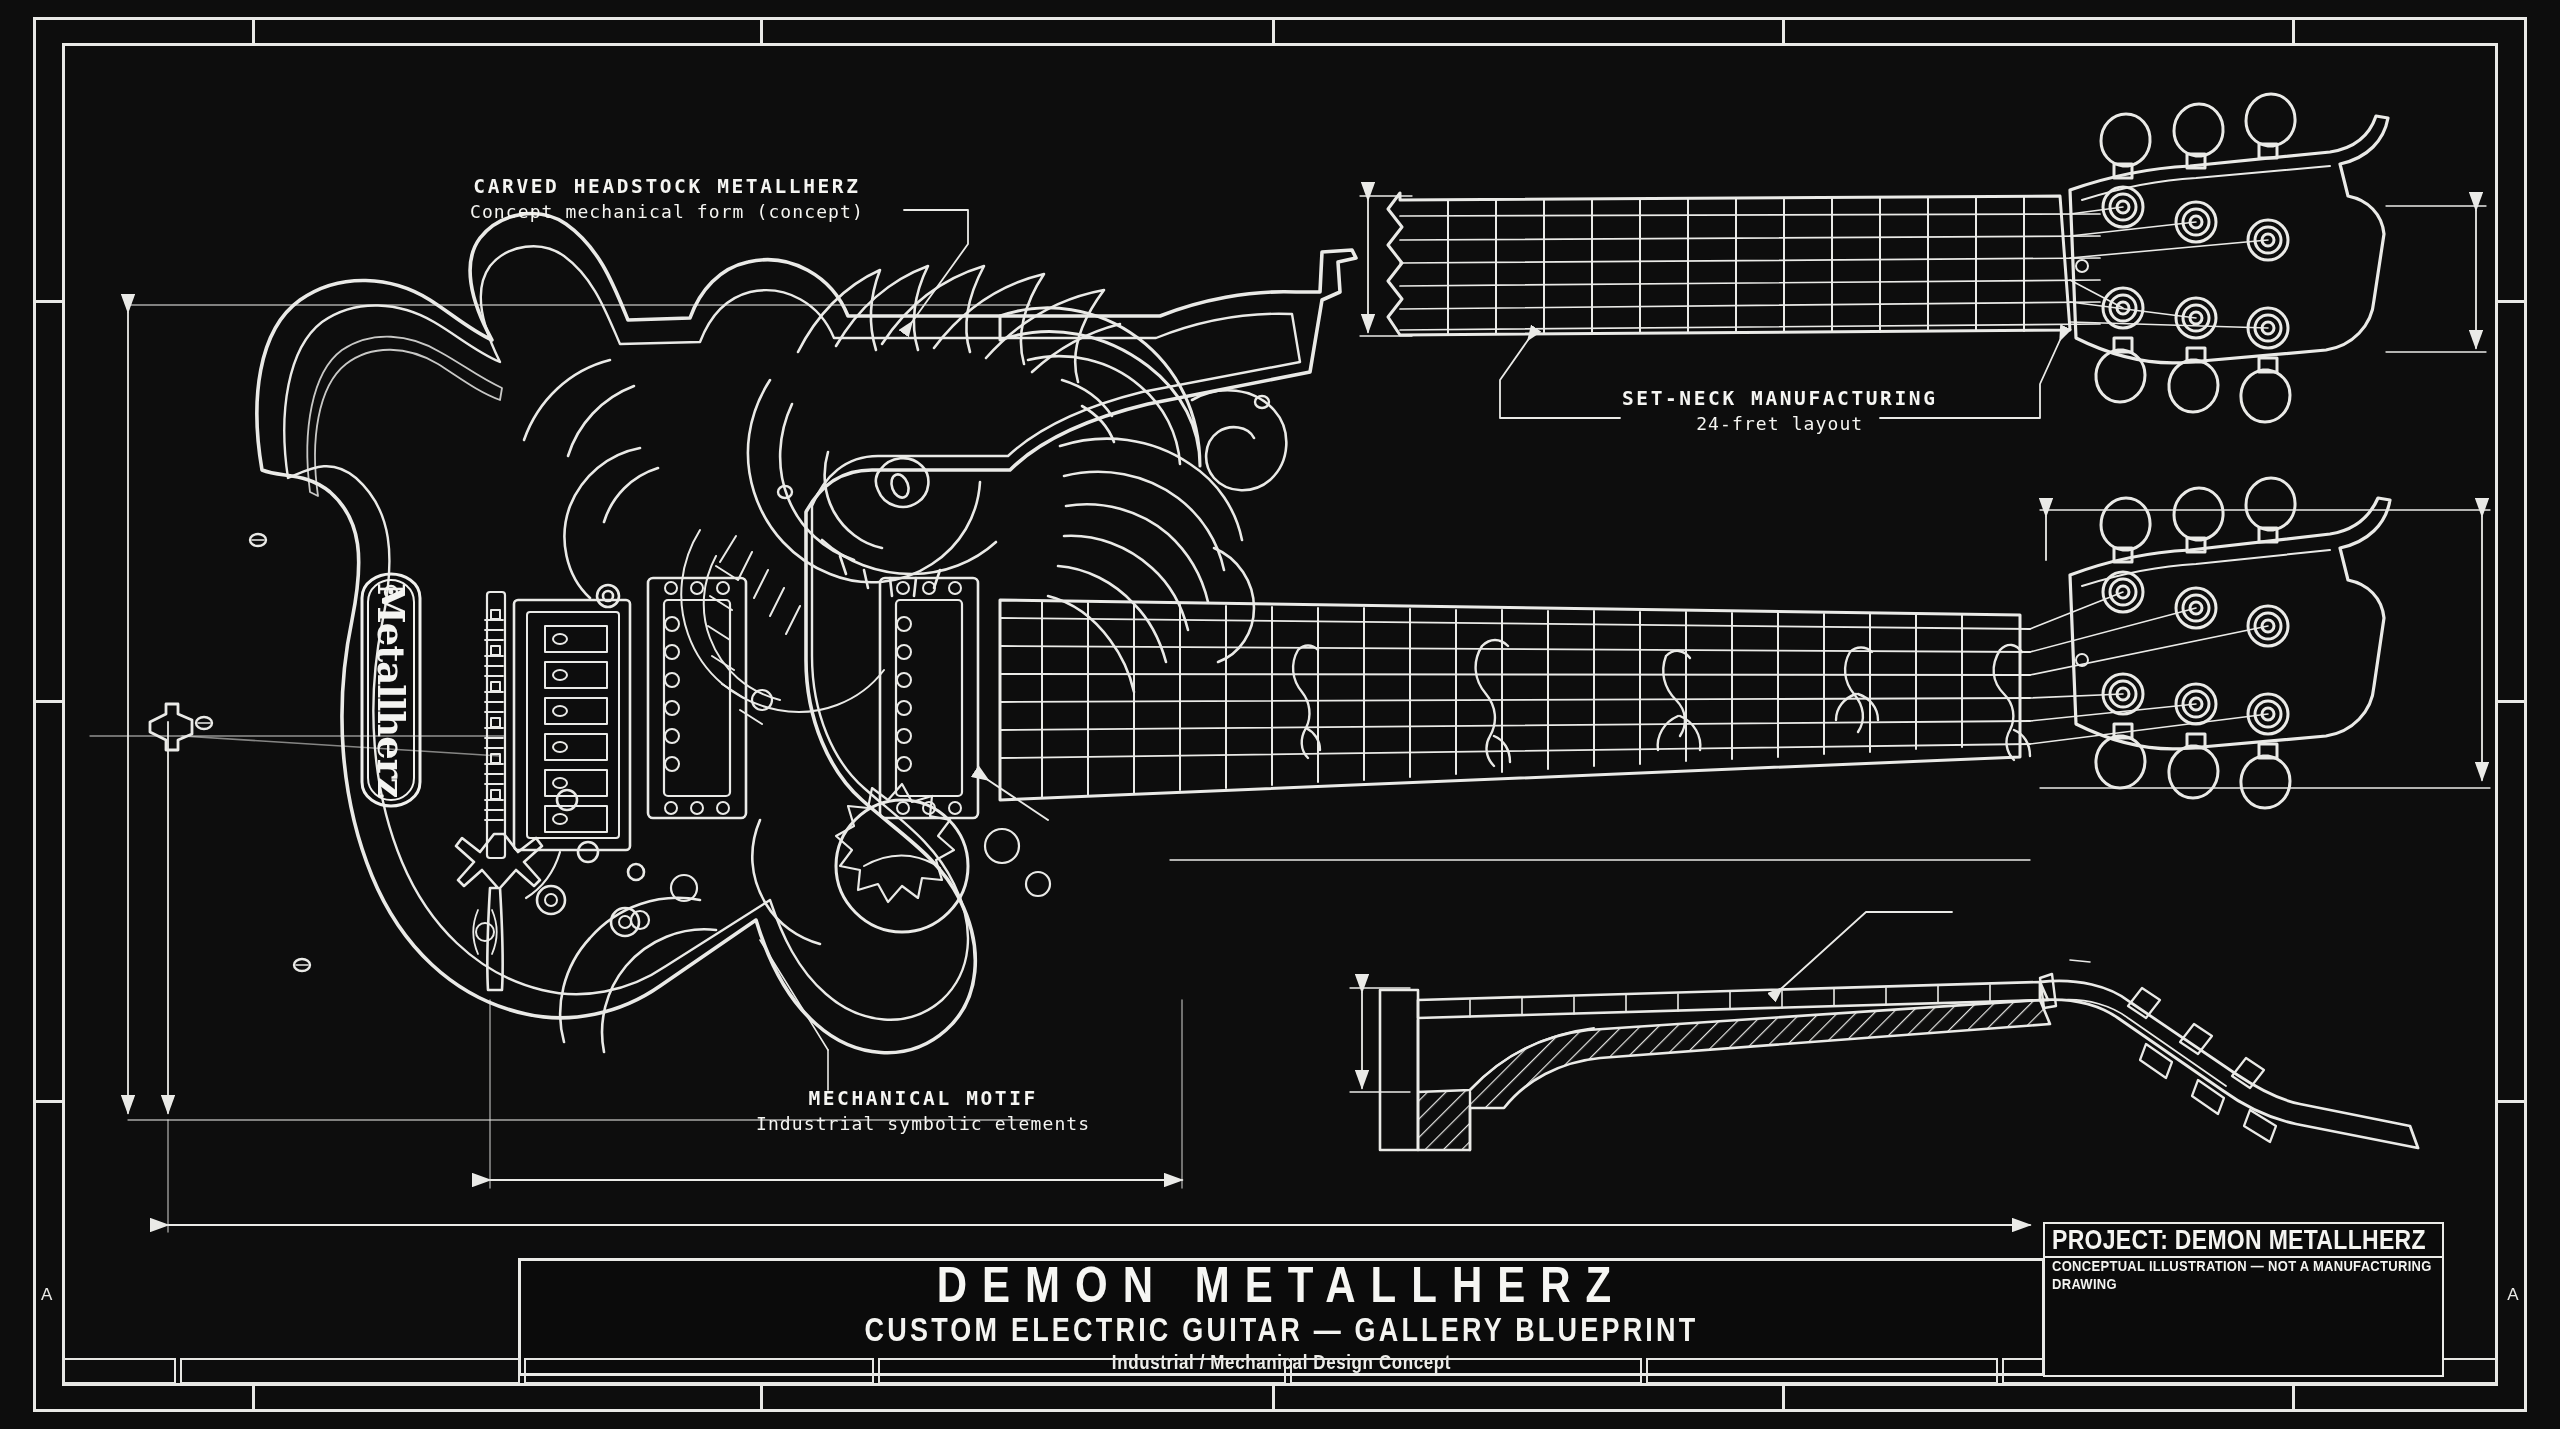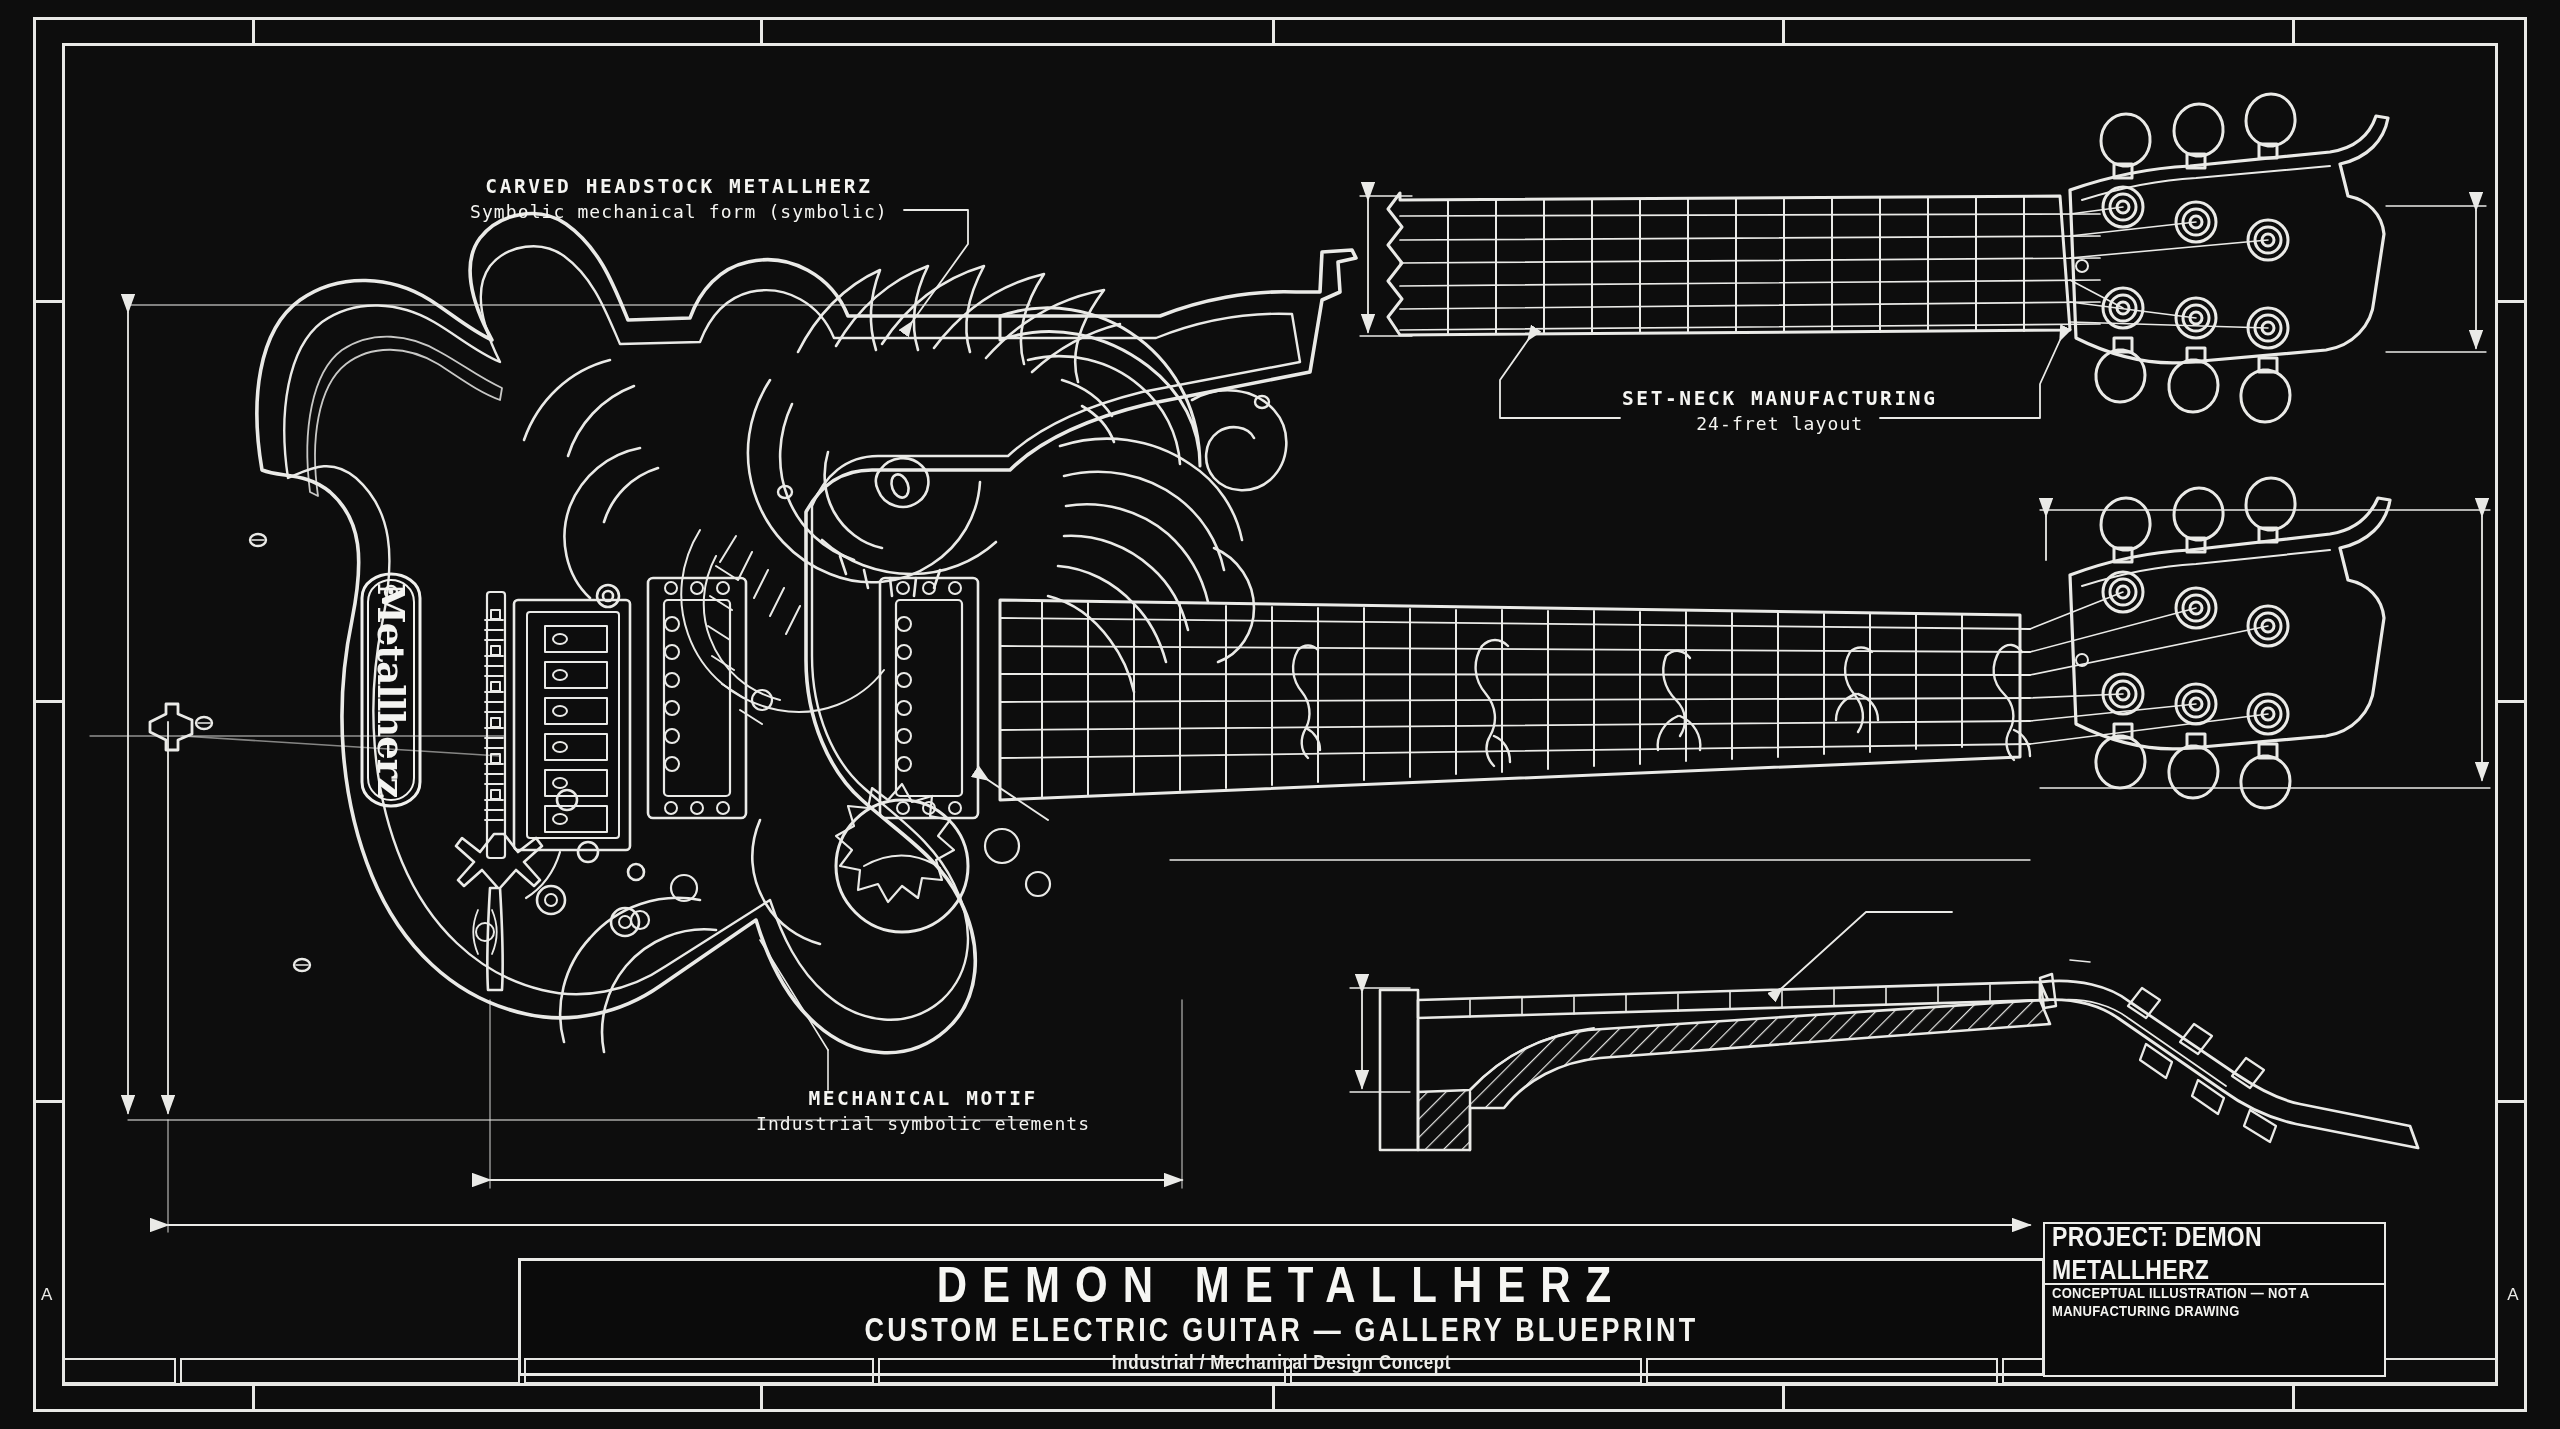"Symbolic mechanical form (symbolic)" div.c-sub { text: Symbolic mechanical form (symbolic -> Concept mechanical form (concept }
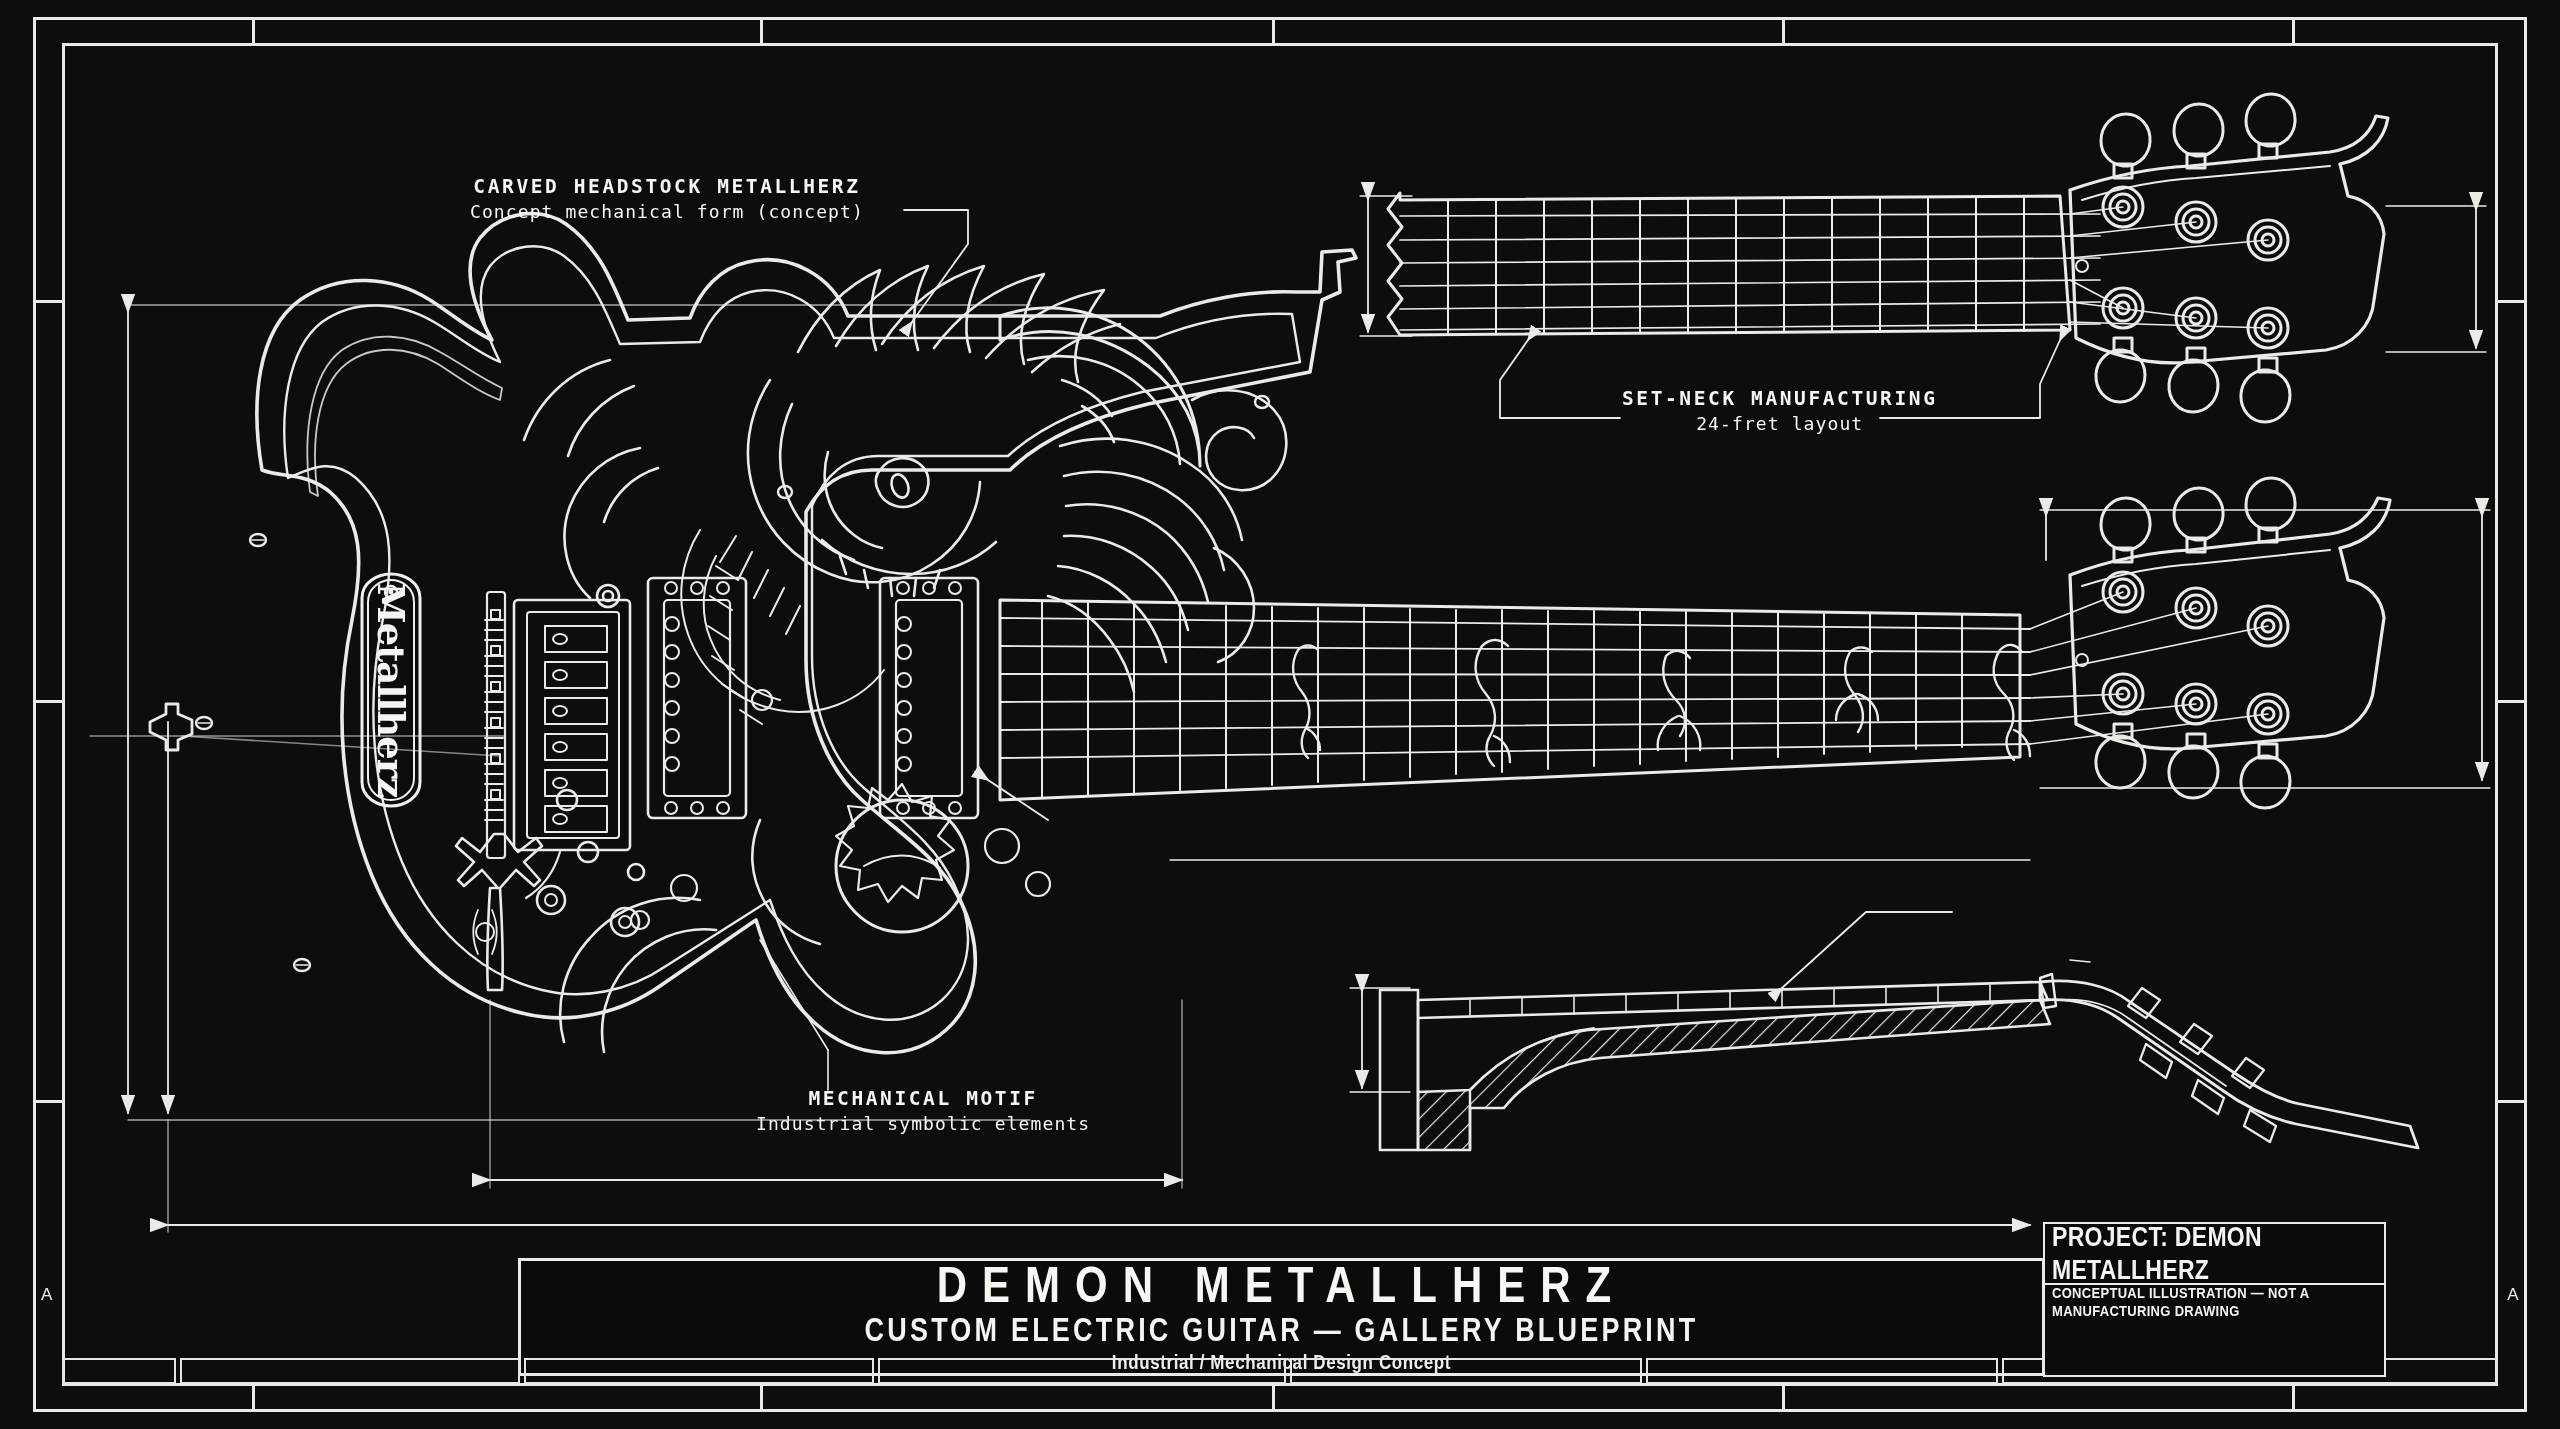"PROJECT: DEMON METALLHERZ" #infoblock { width: 343px -> 401px }
